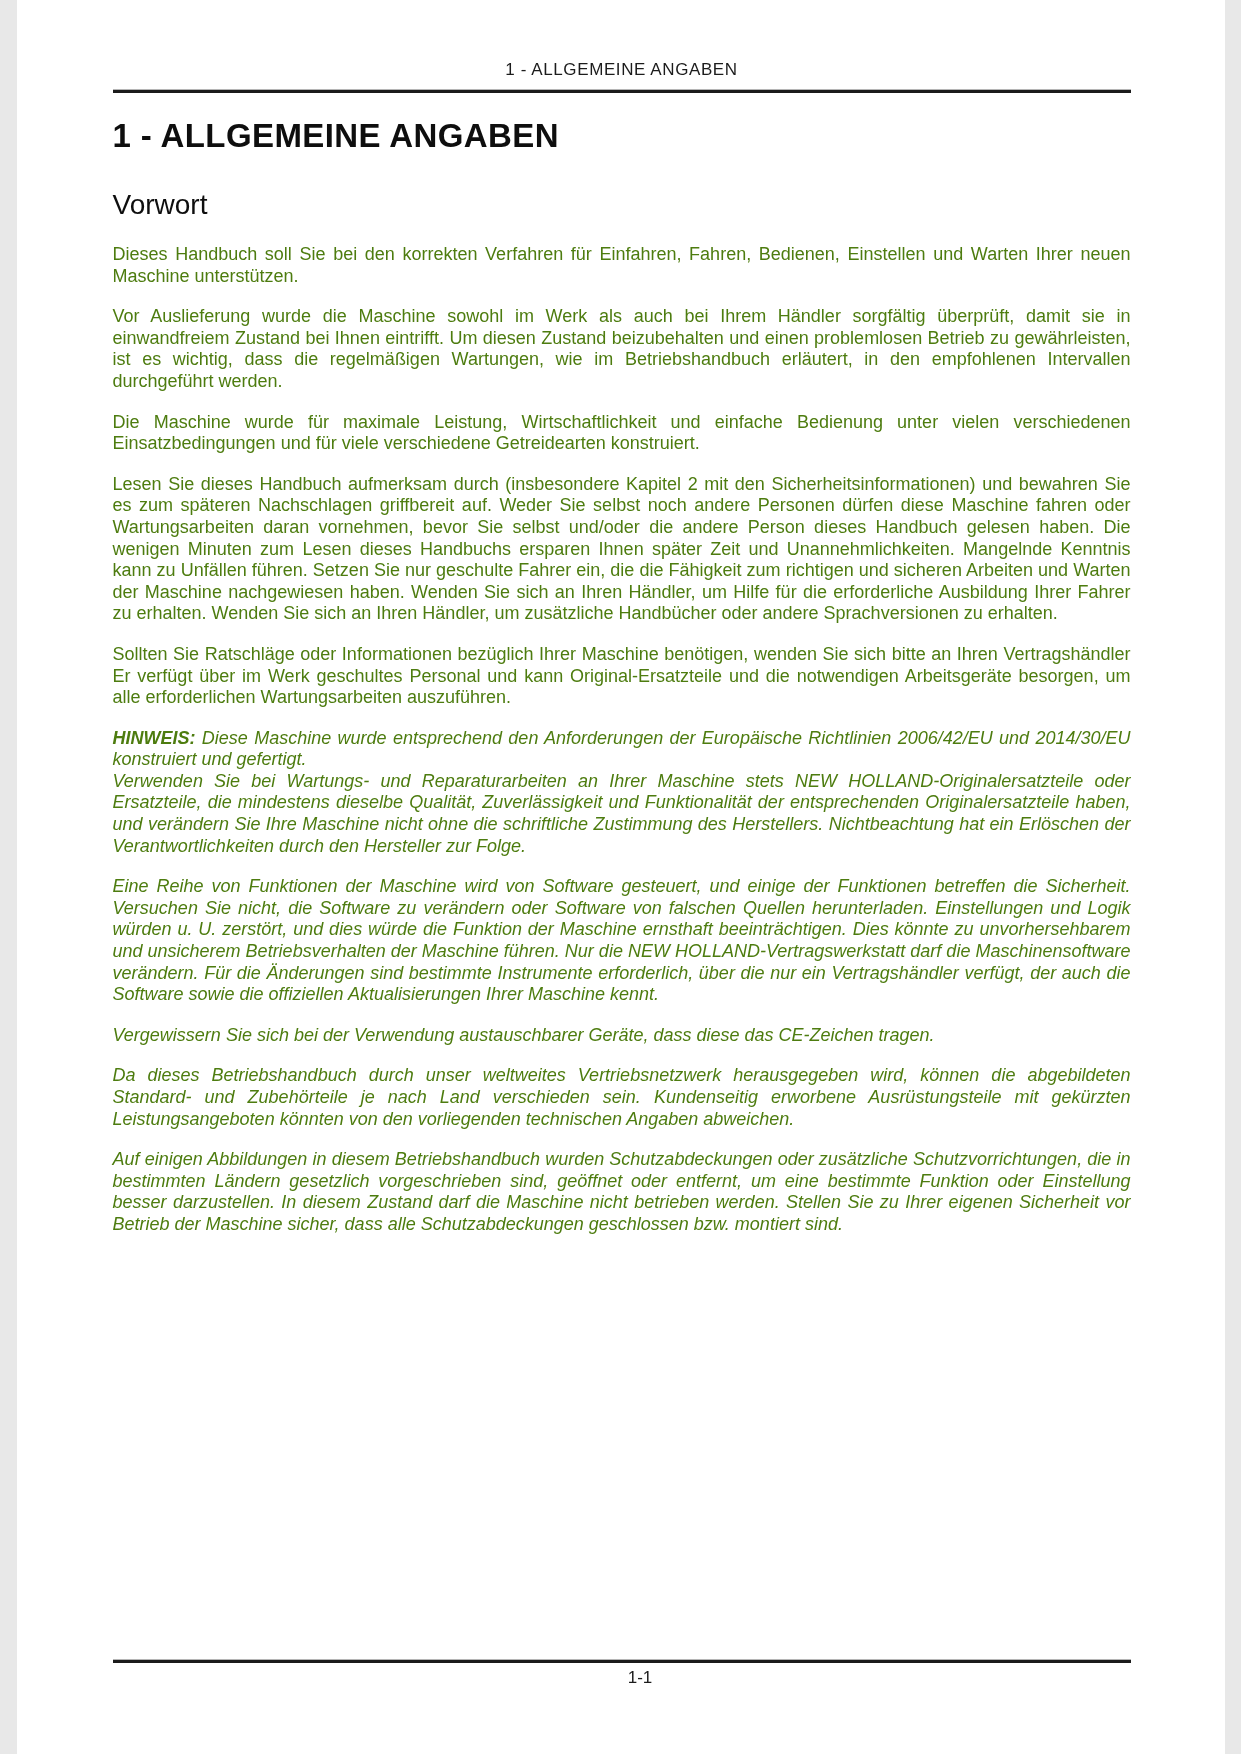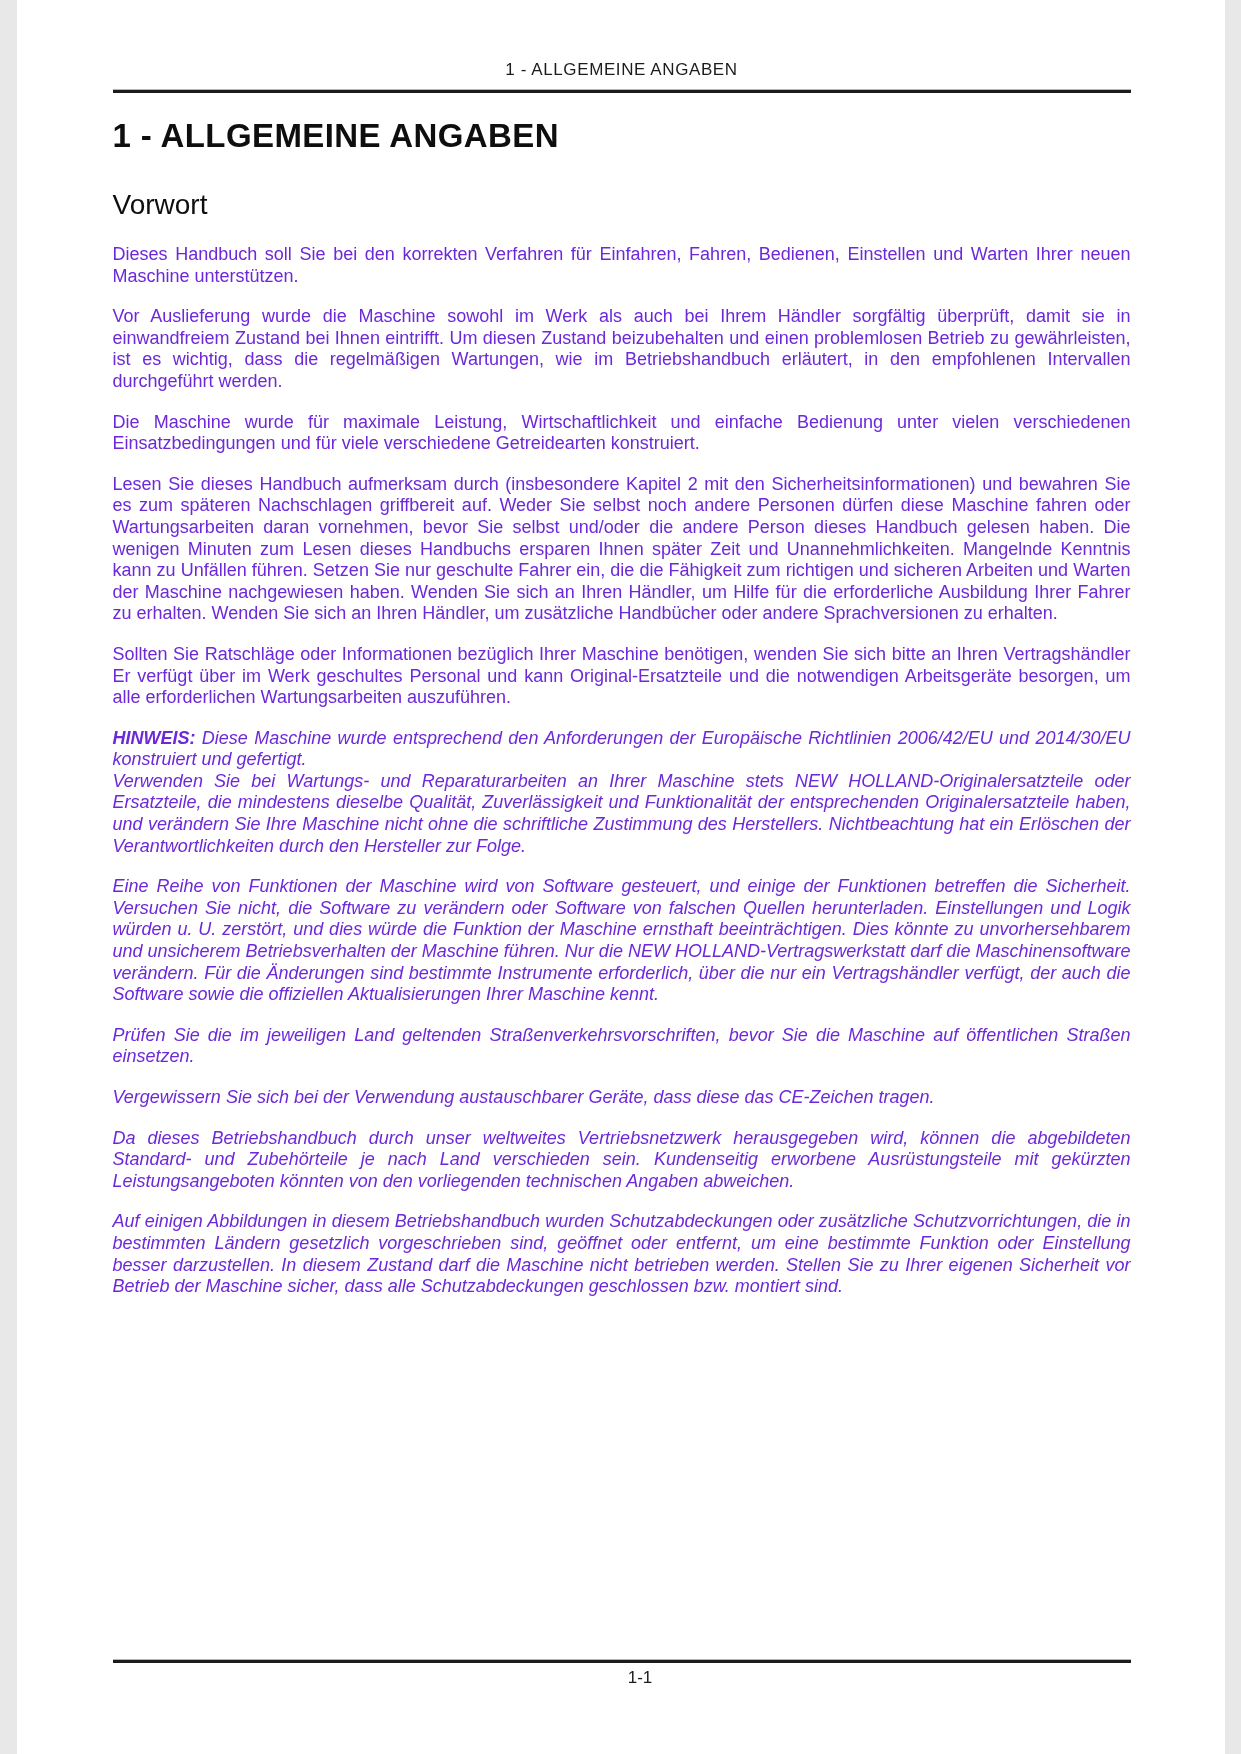"Dieses Handbuch soll Sie bei" p.body-par { color: #6d28d9 -> #4d7c0f }
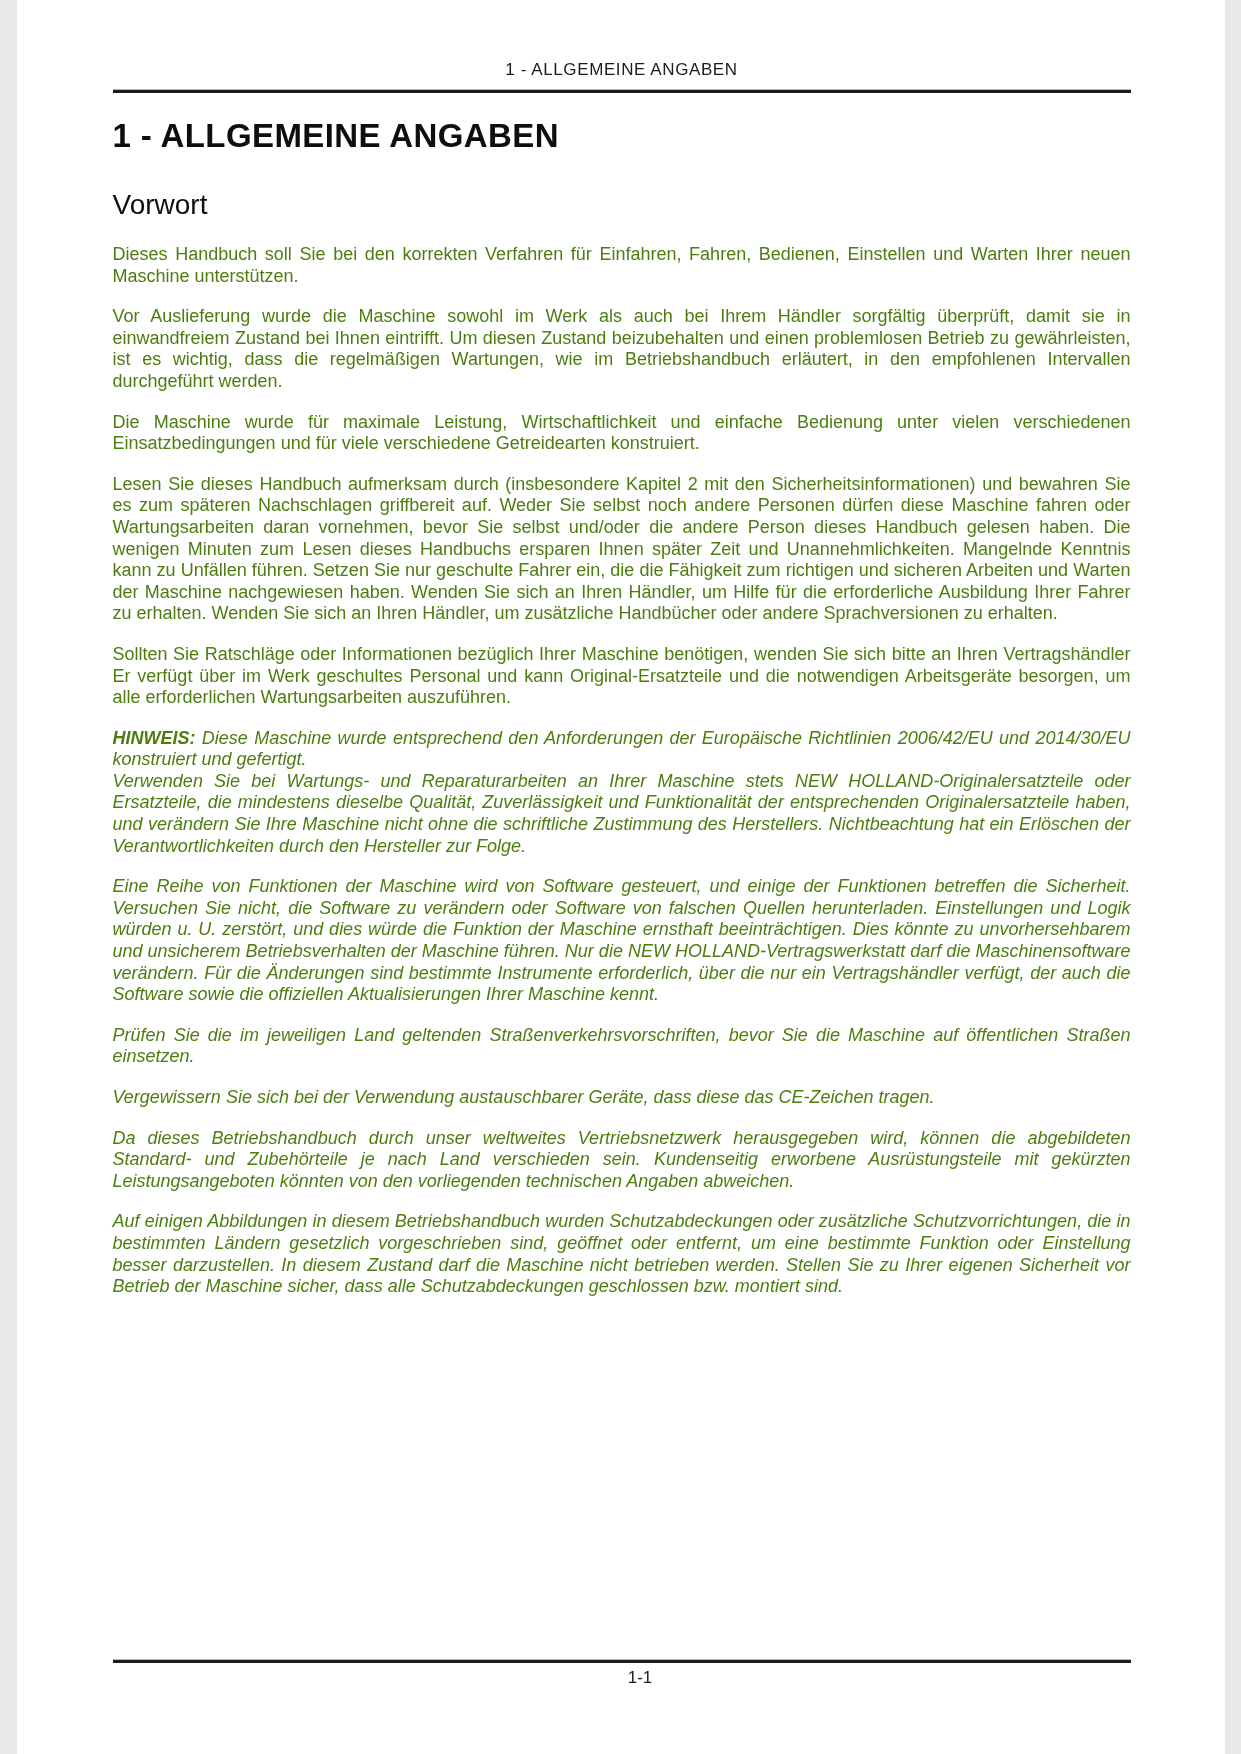"Prüfen Sie die im jeweiligen" p.body-par { html: <p>Prüfen Sie die im jeweiligen Land geltenden Straßenverkehrsvorschriften, bevor Sie die Maschine auf öffentlichen Straßen einsetzen.</p> -> none }
